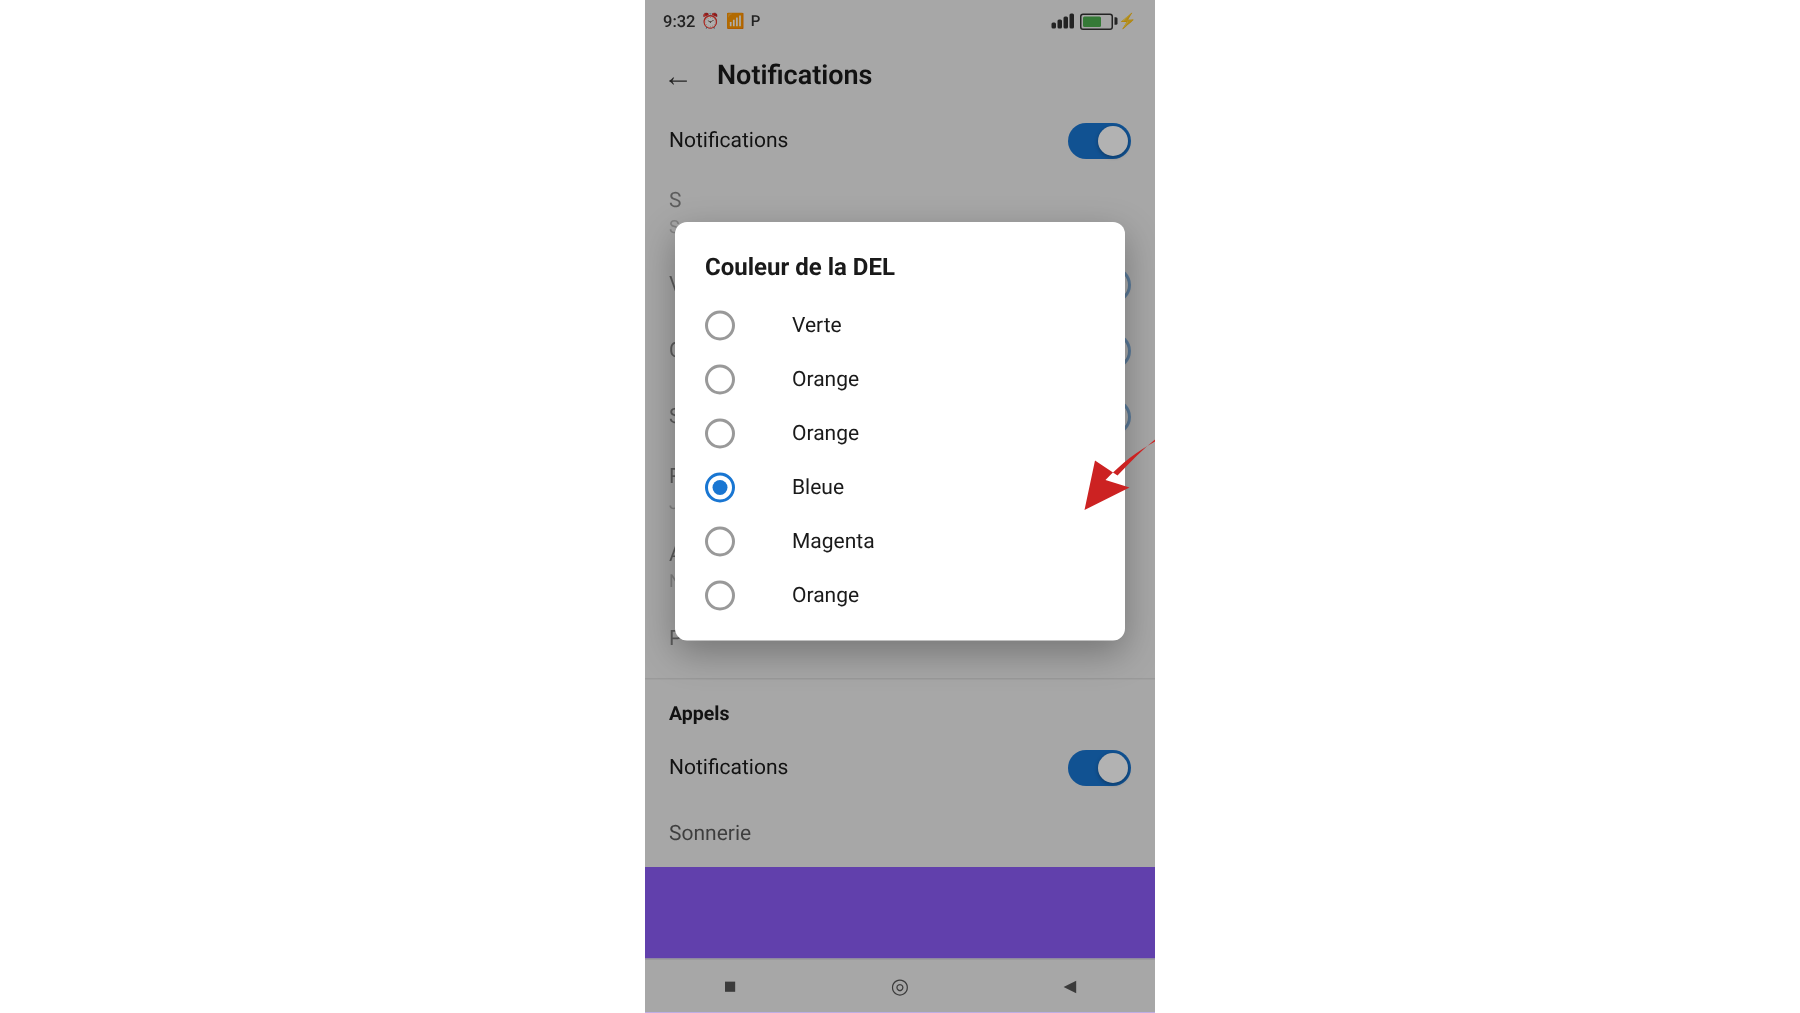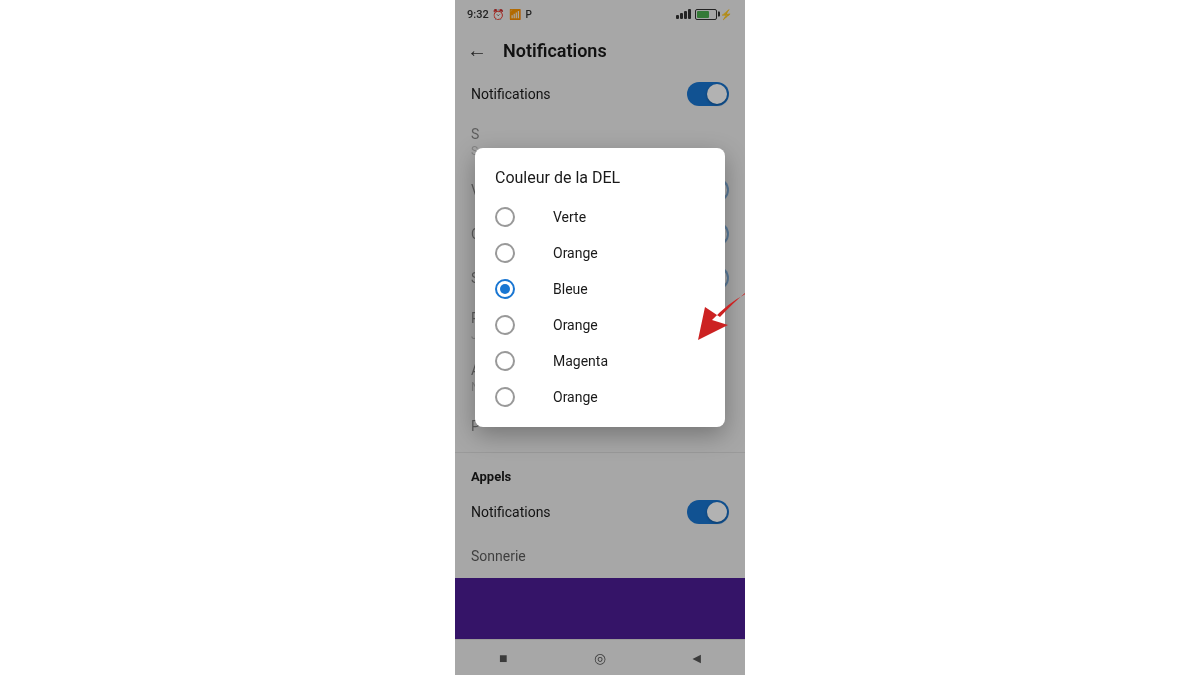"9:32" .phone-container { background: #4c1d95 -> #8b5cf6; width: 290px -> 340px }
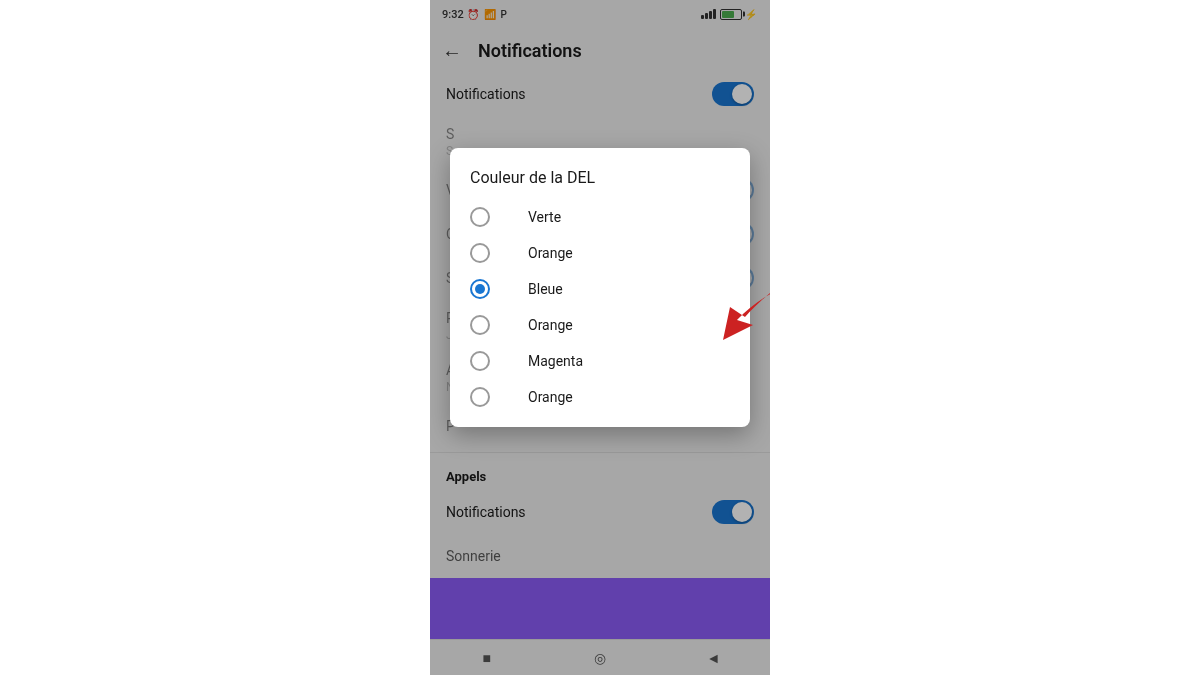"Couleur de la DEL" .dialog-title { font-weight: 400 -> 700 }
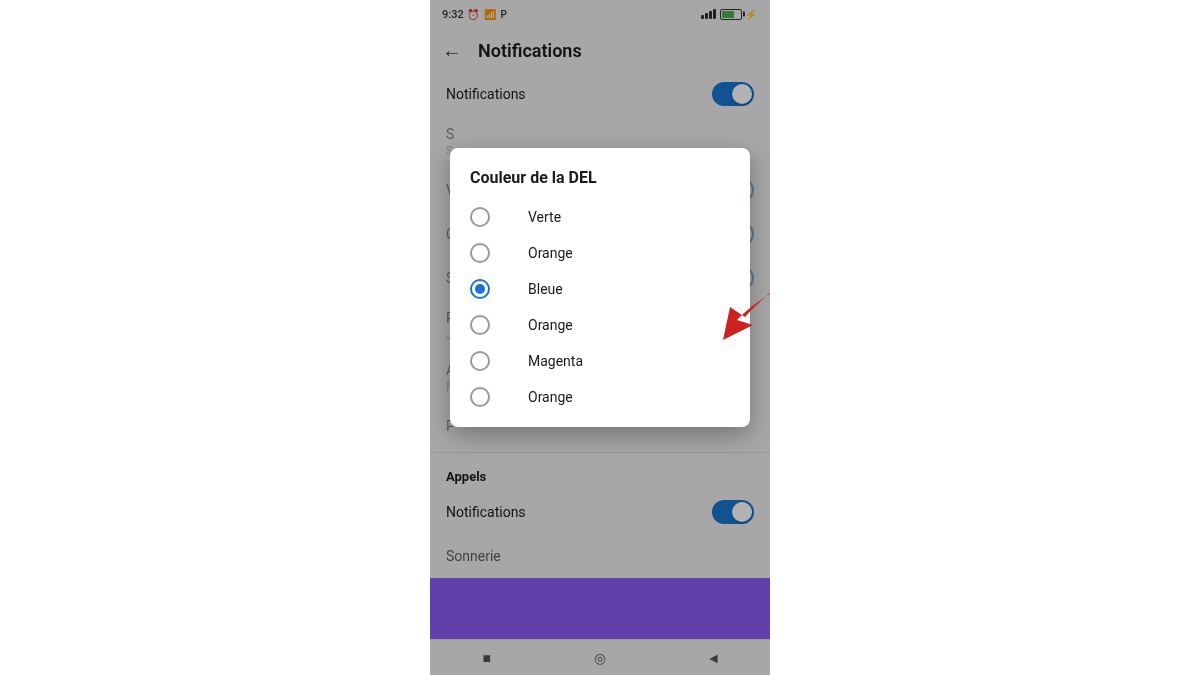"Bleue" div.radio-option { order: before "Orange" -> after "Orange" }
